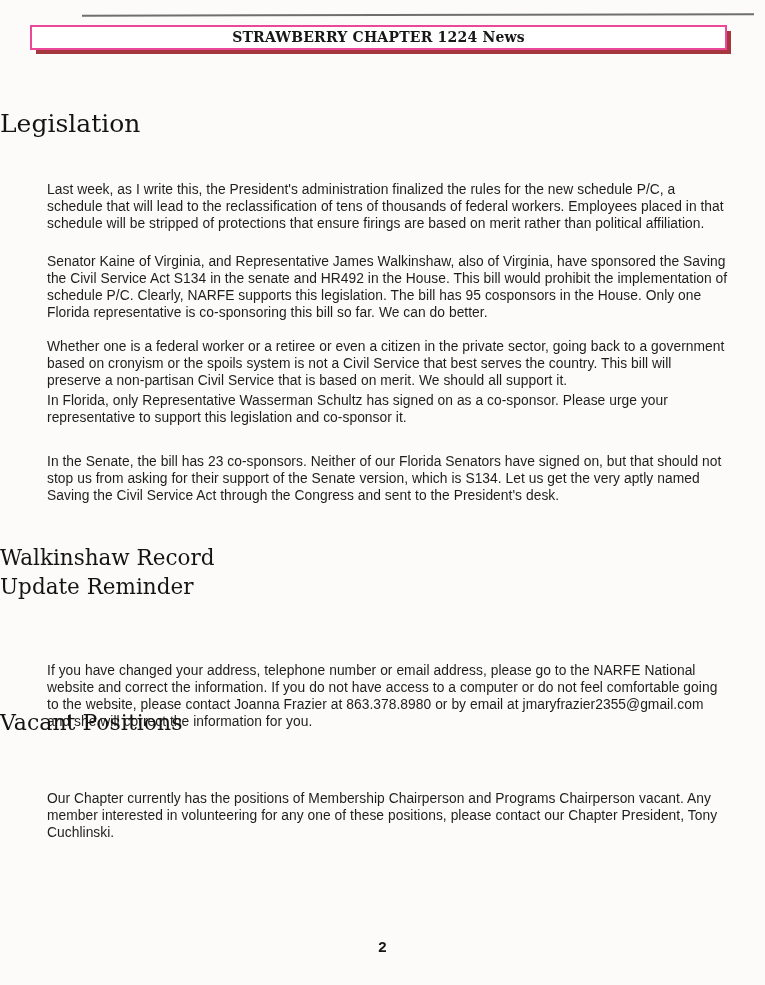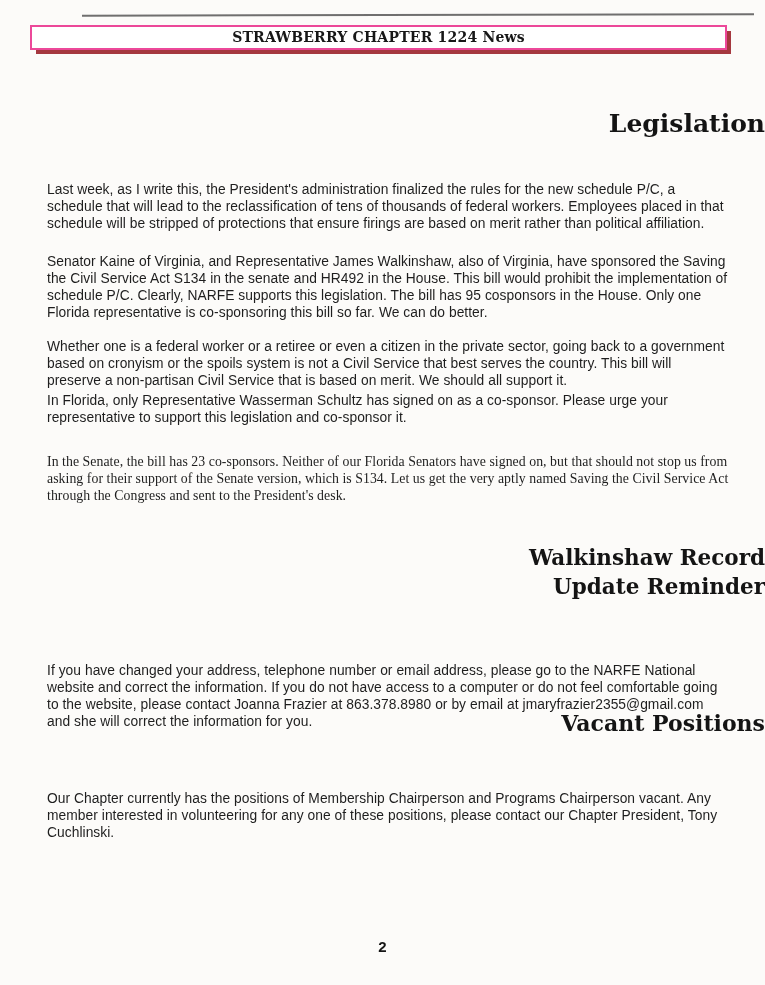"Legislation" .center-head { font-weight: bold -> normal; text-align: right -> left }
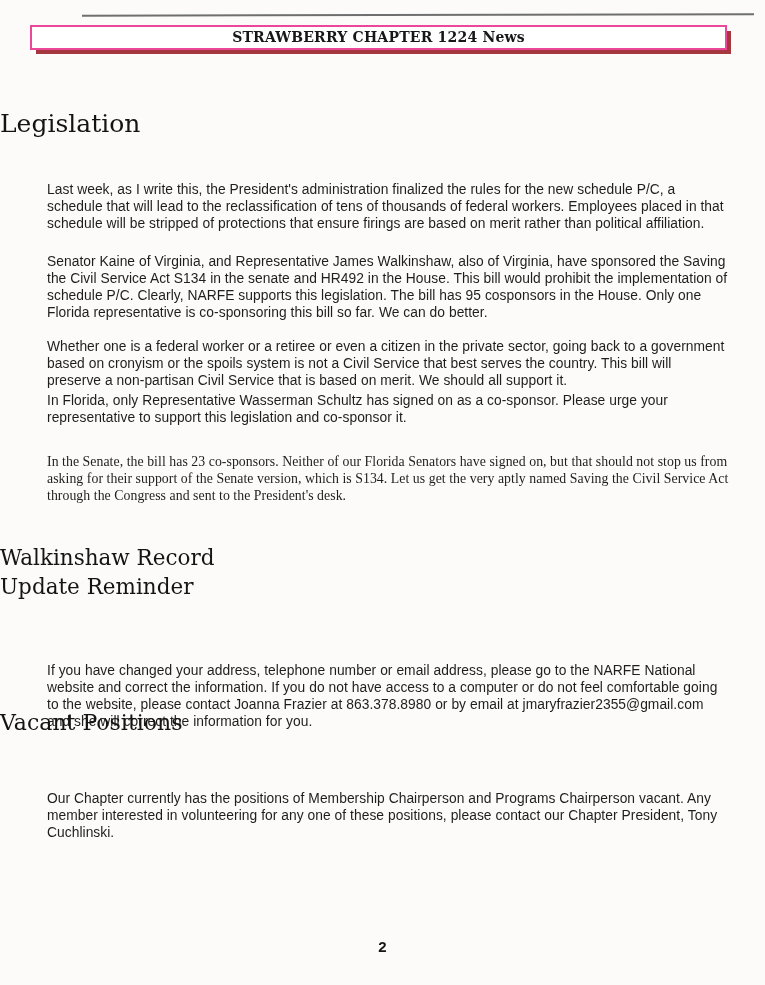"In the Senate, the bill" .p5 { font-family: Liberation Serif, serif -> none }
